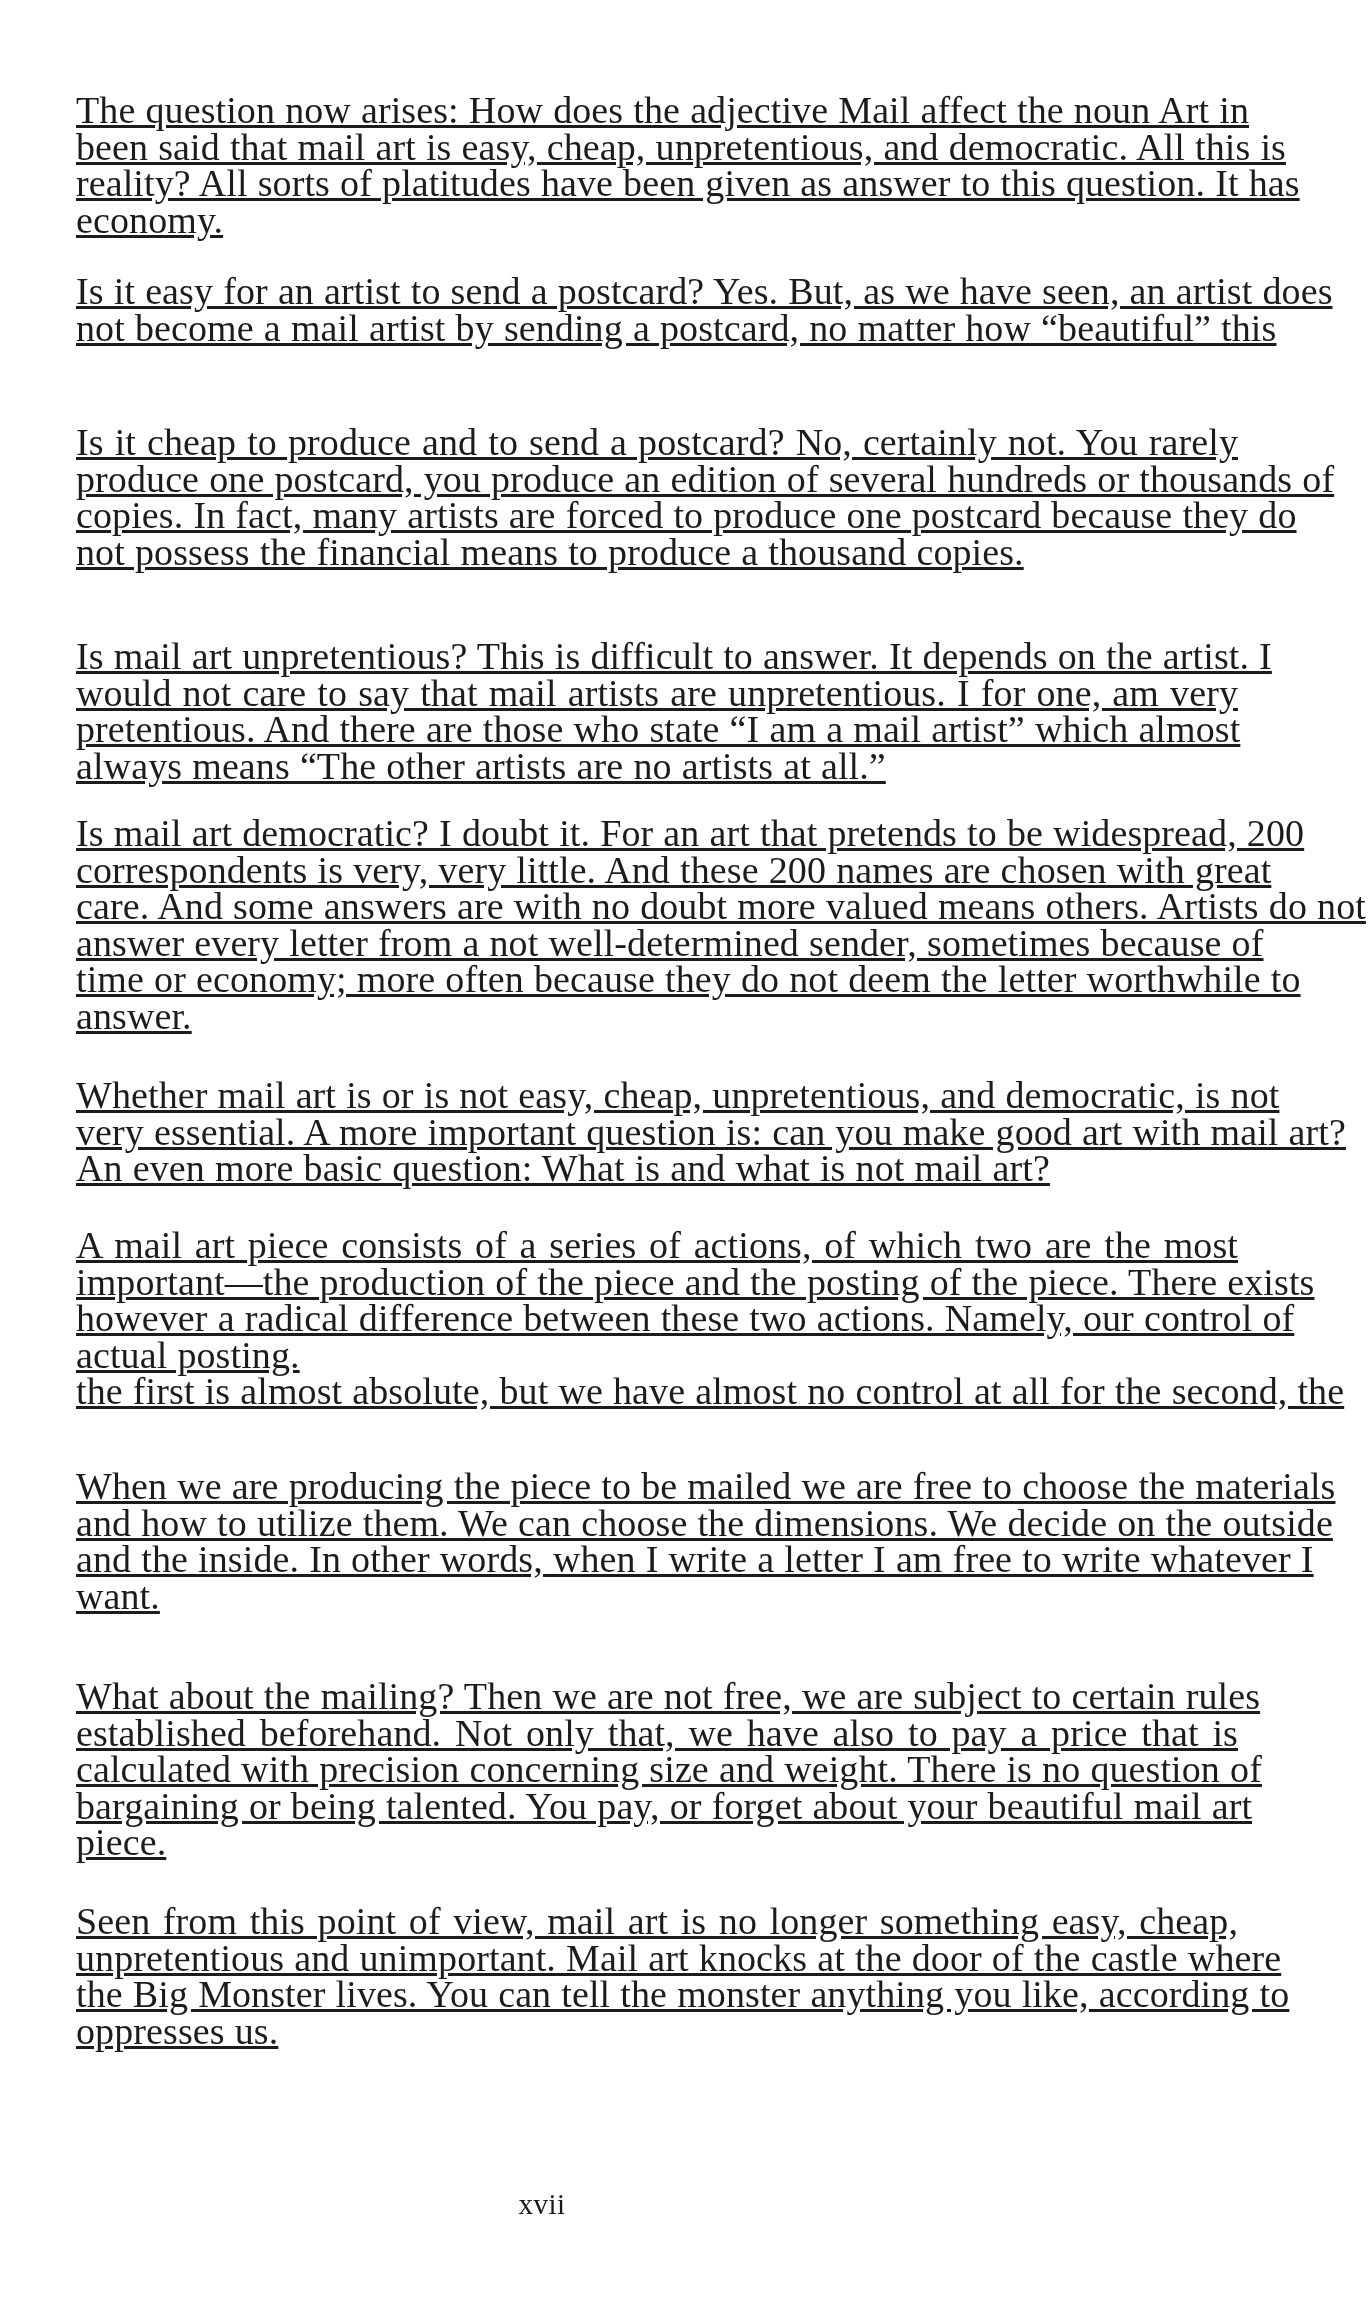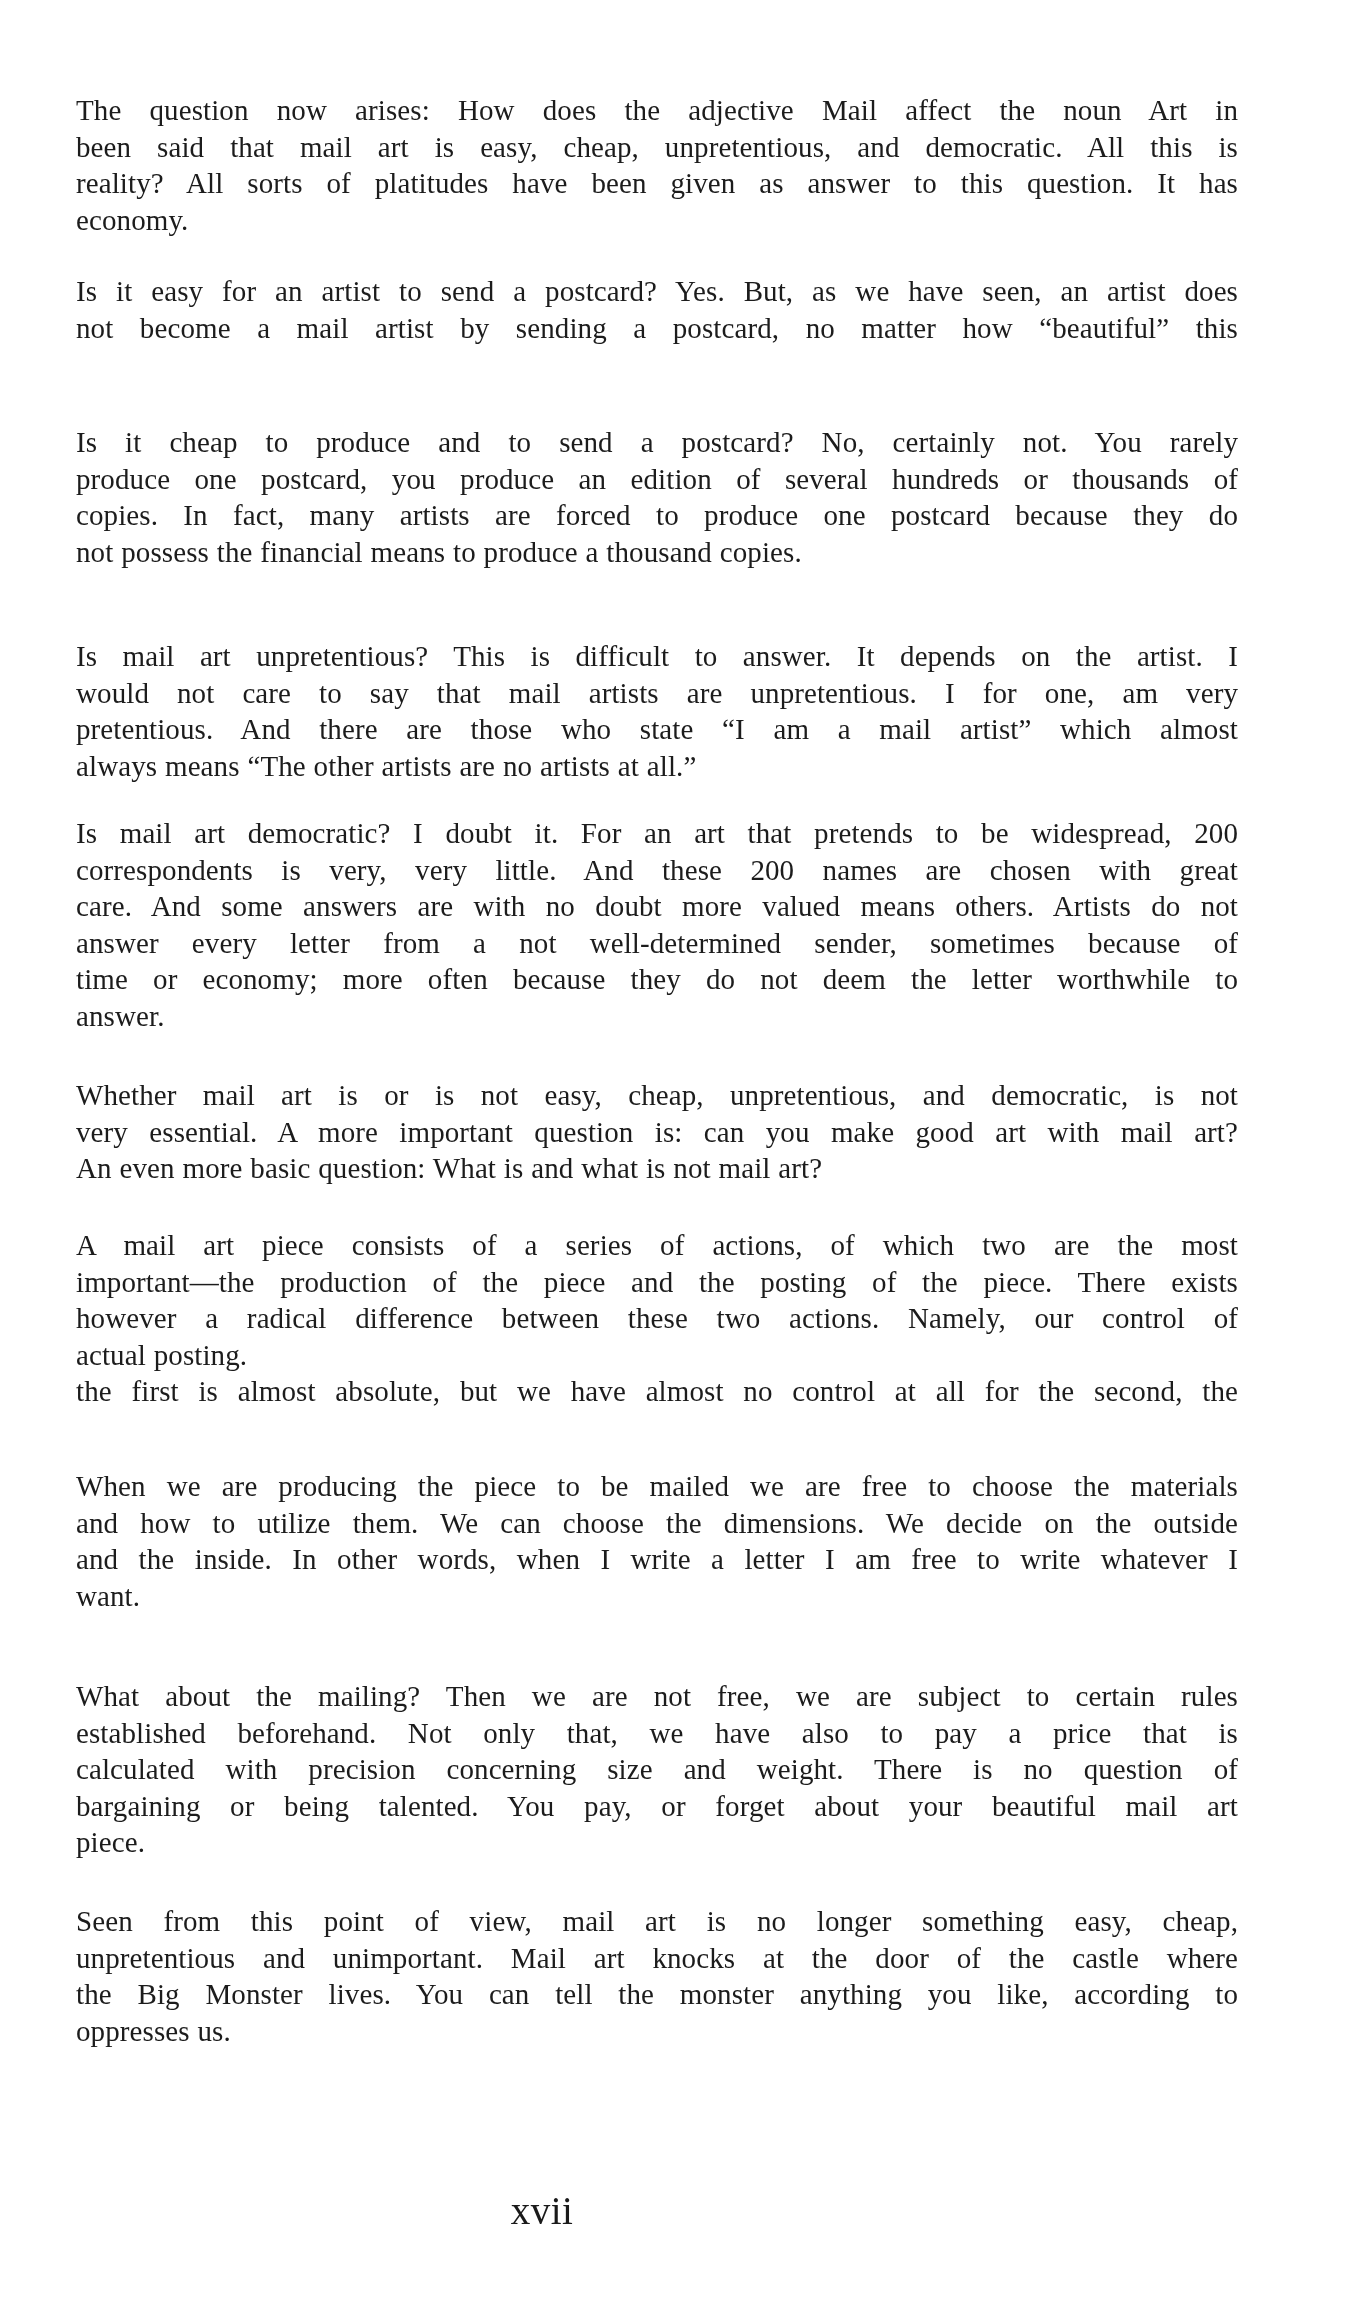"The question now arises: How" .para { font-size: 29px -> 38px; text-decoration: none -> underline }
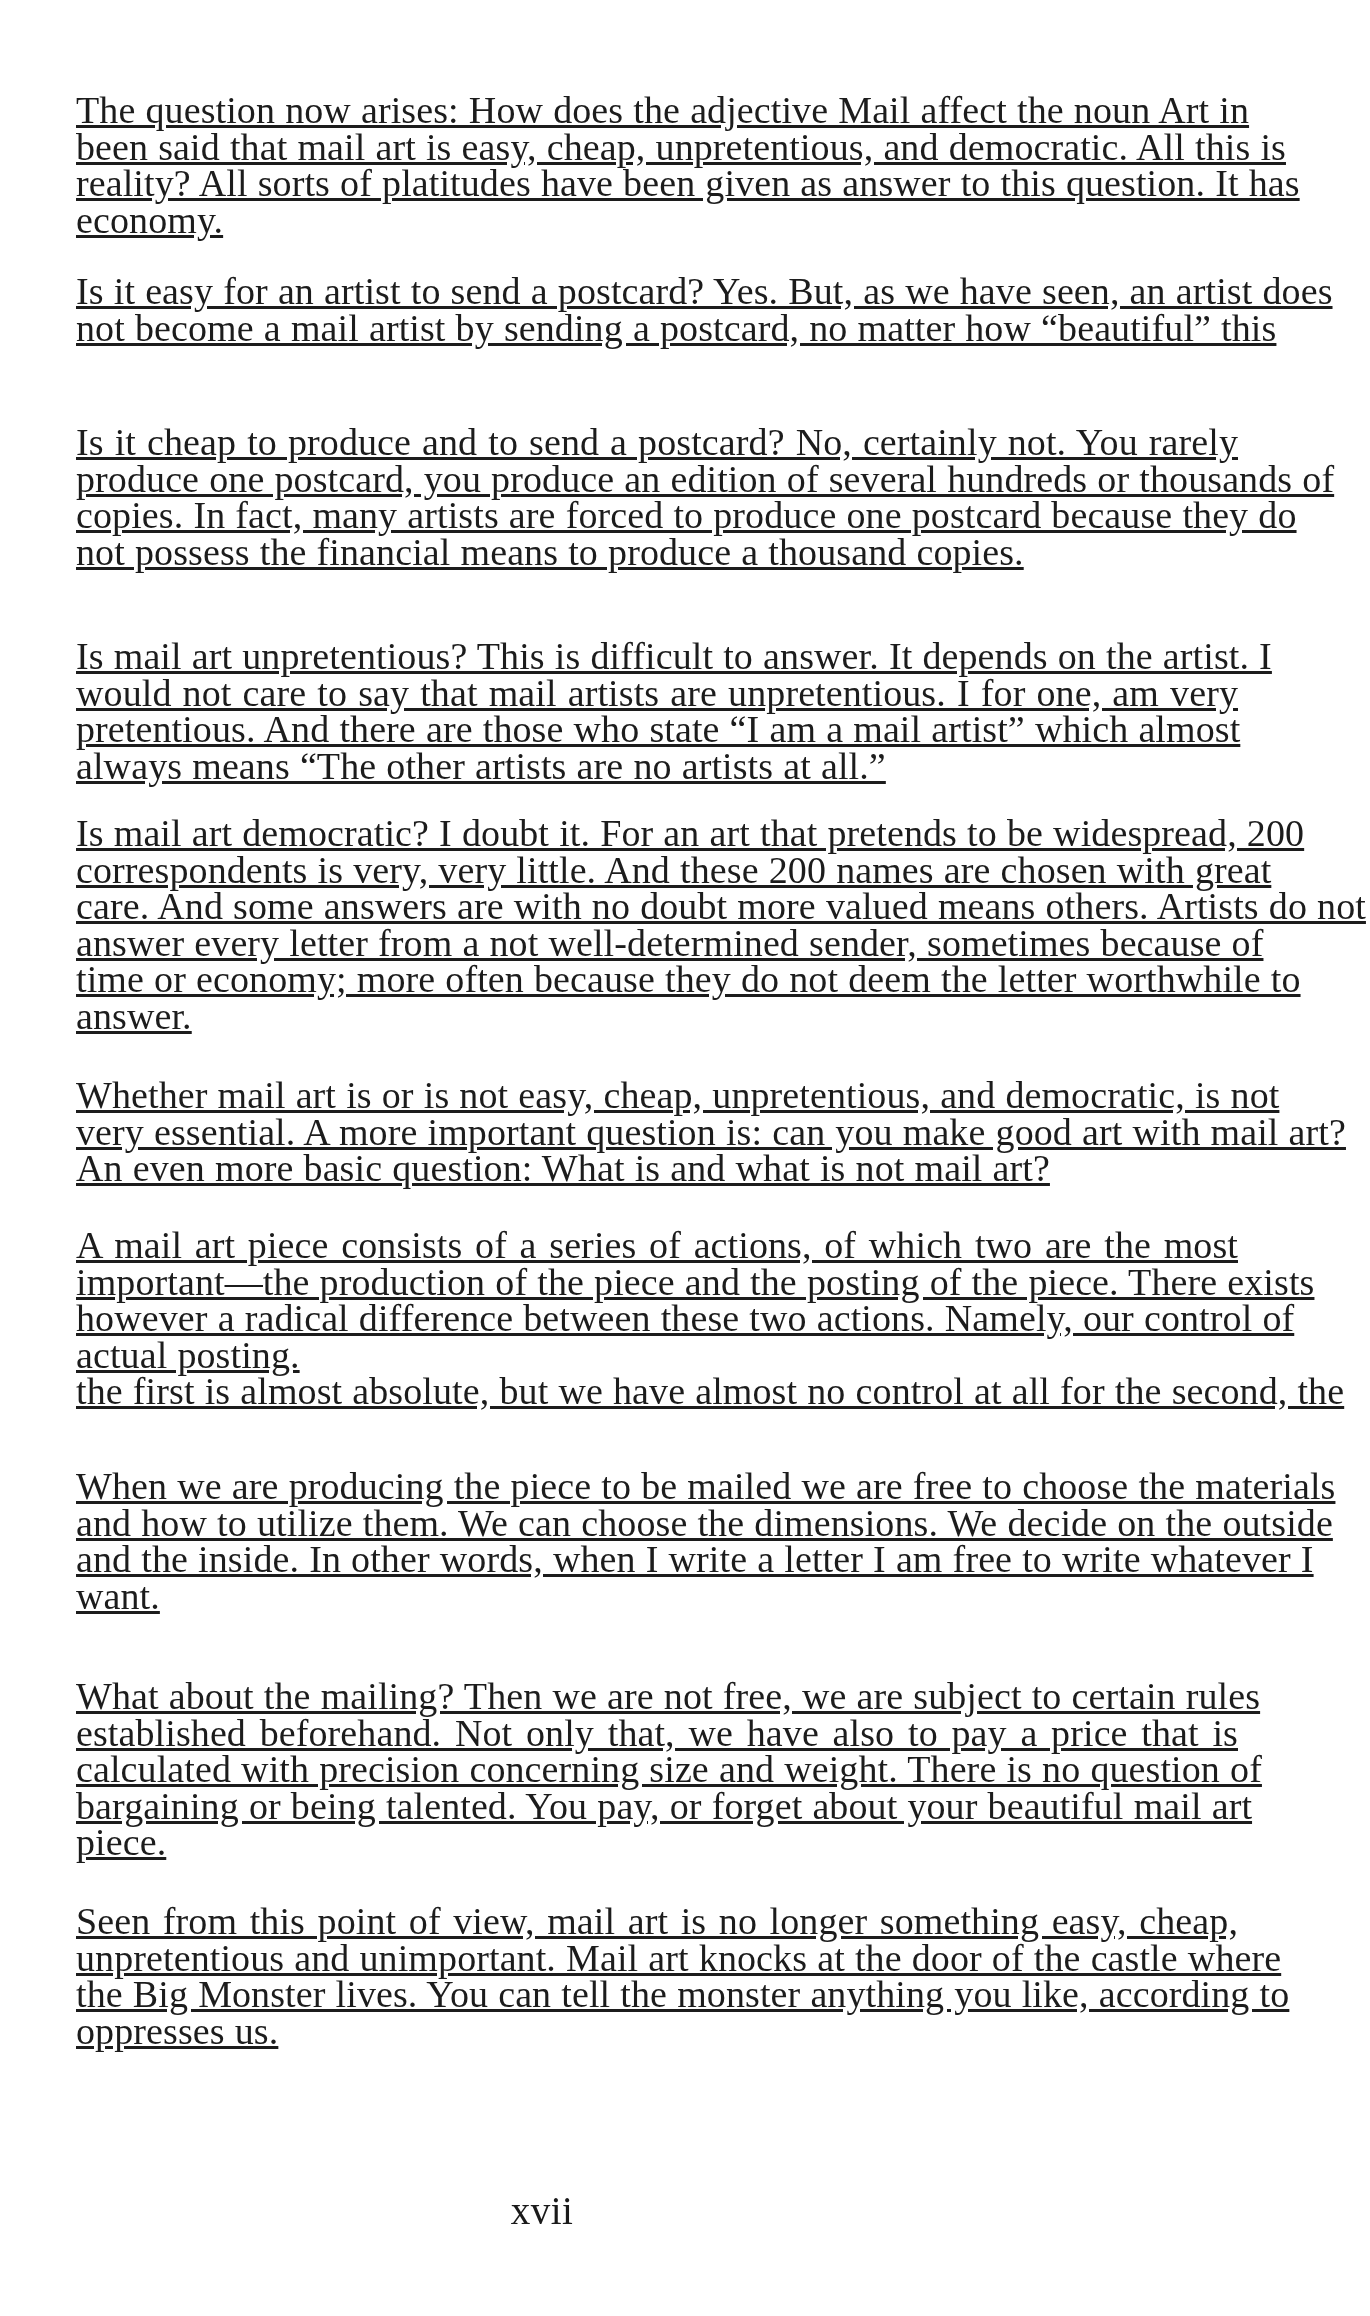"xvii" .page-number { font-size: 39px -> 29px }
